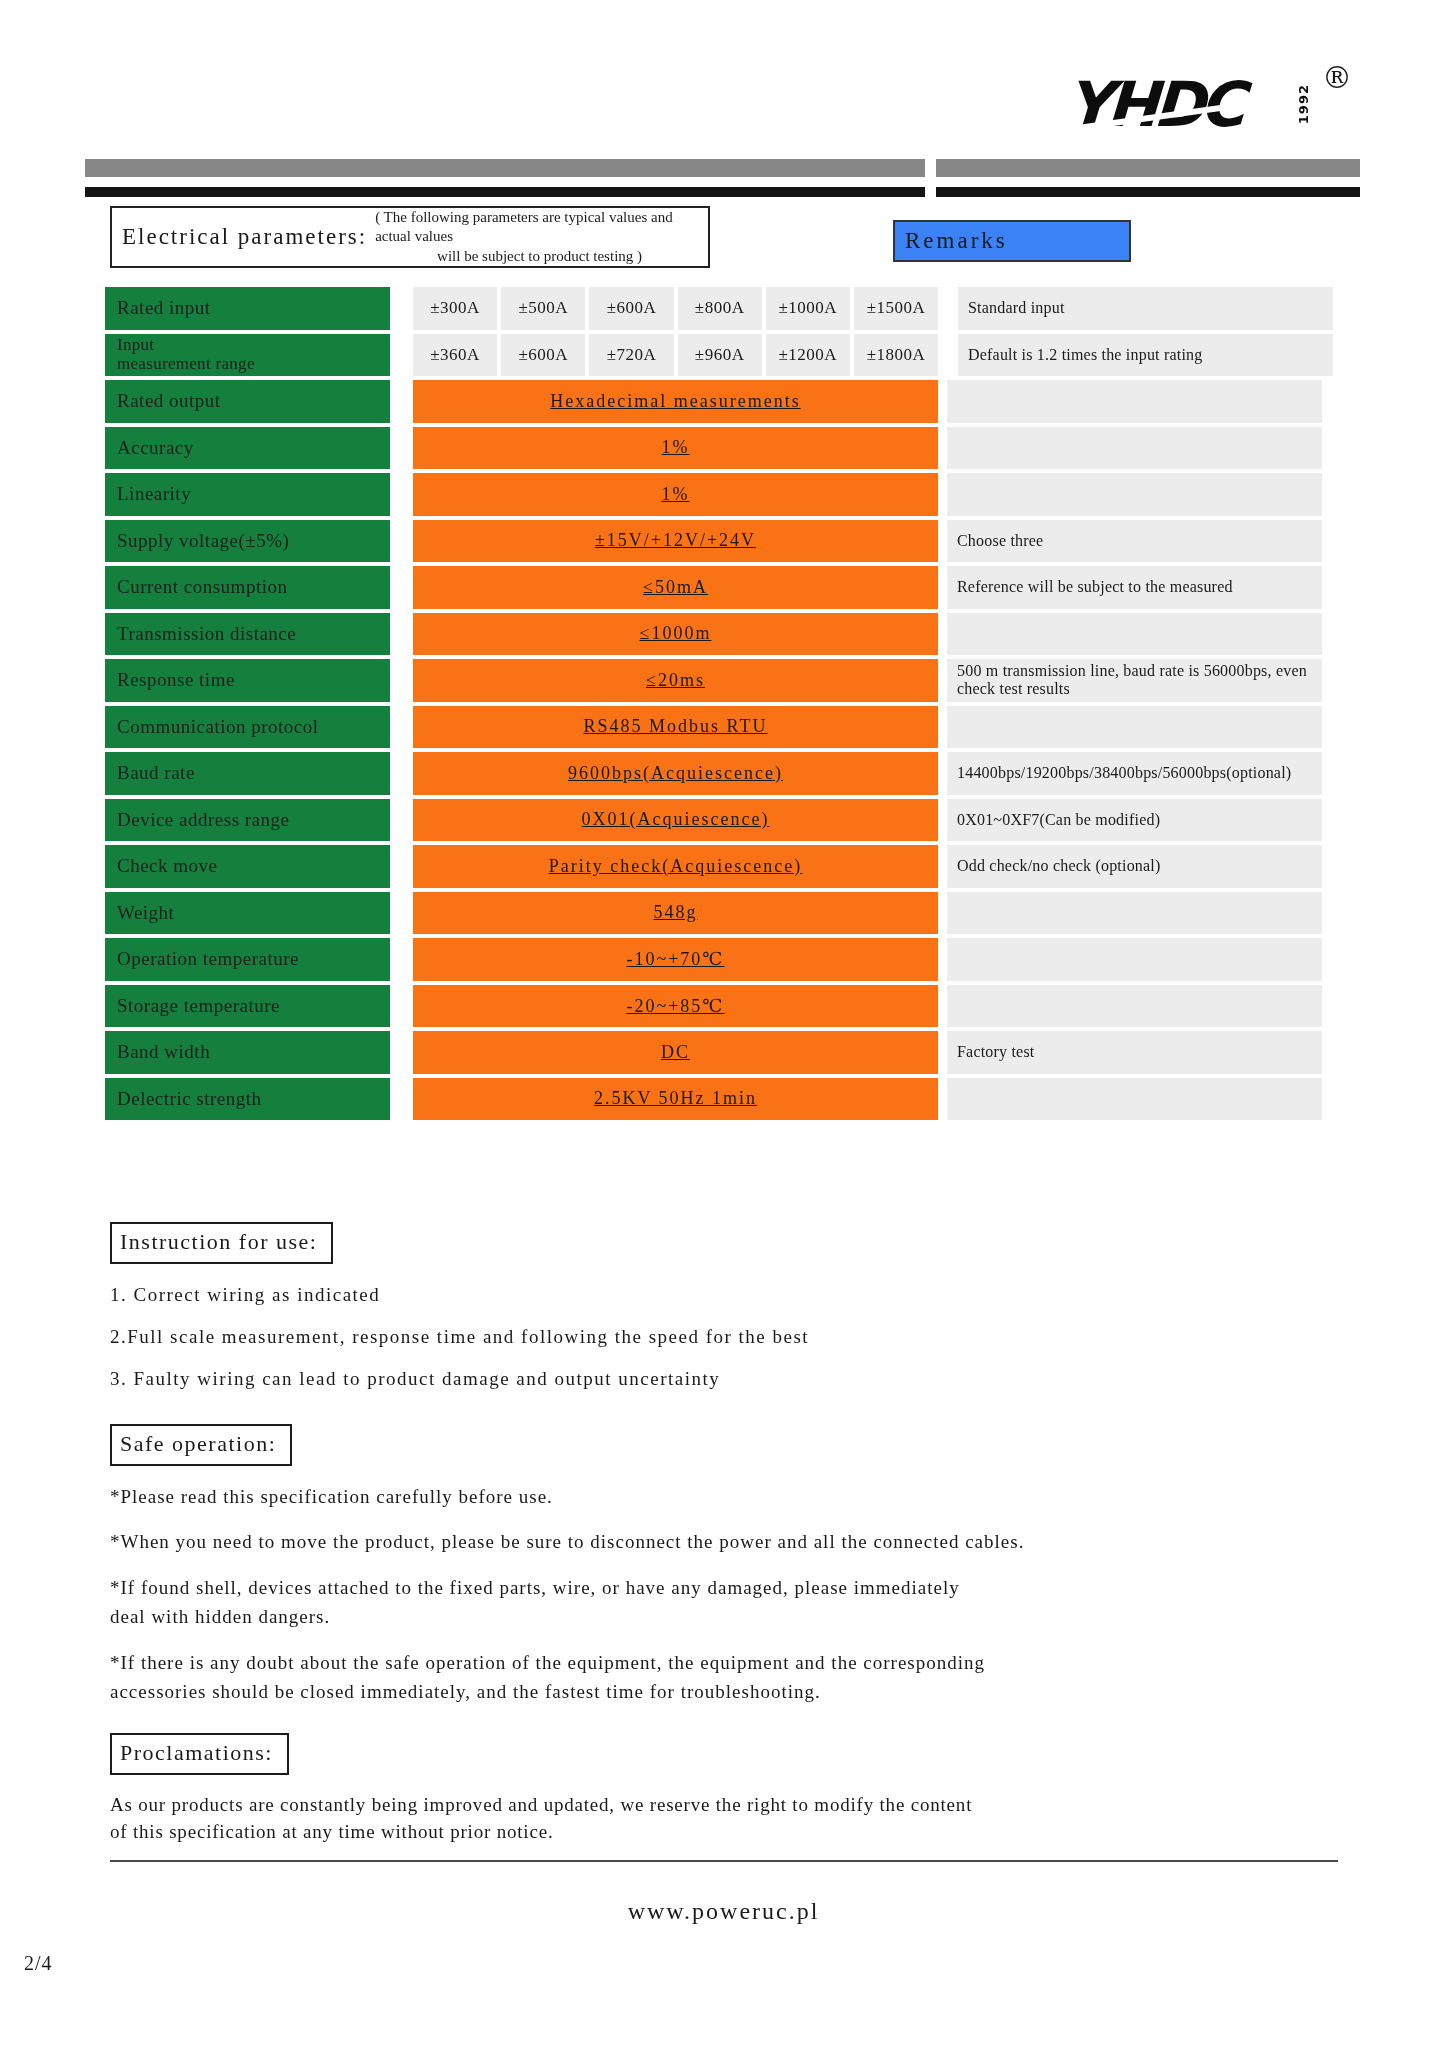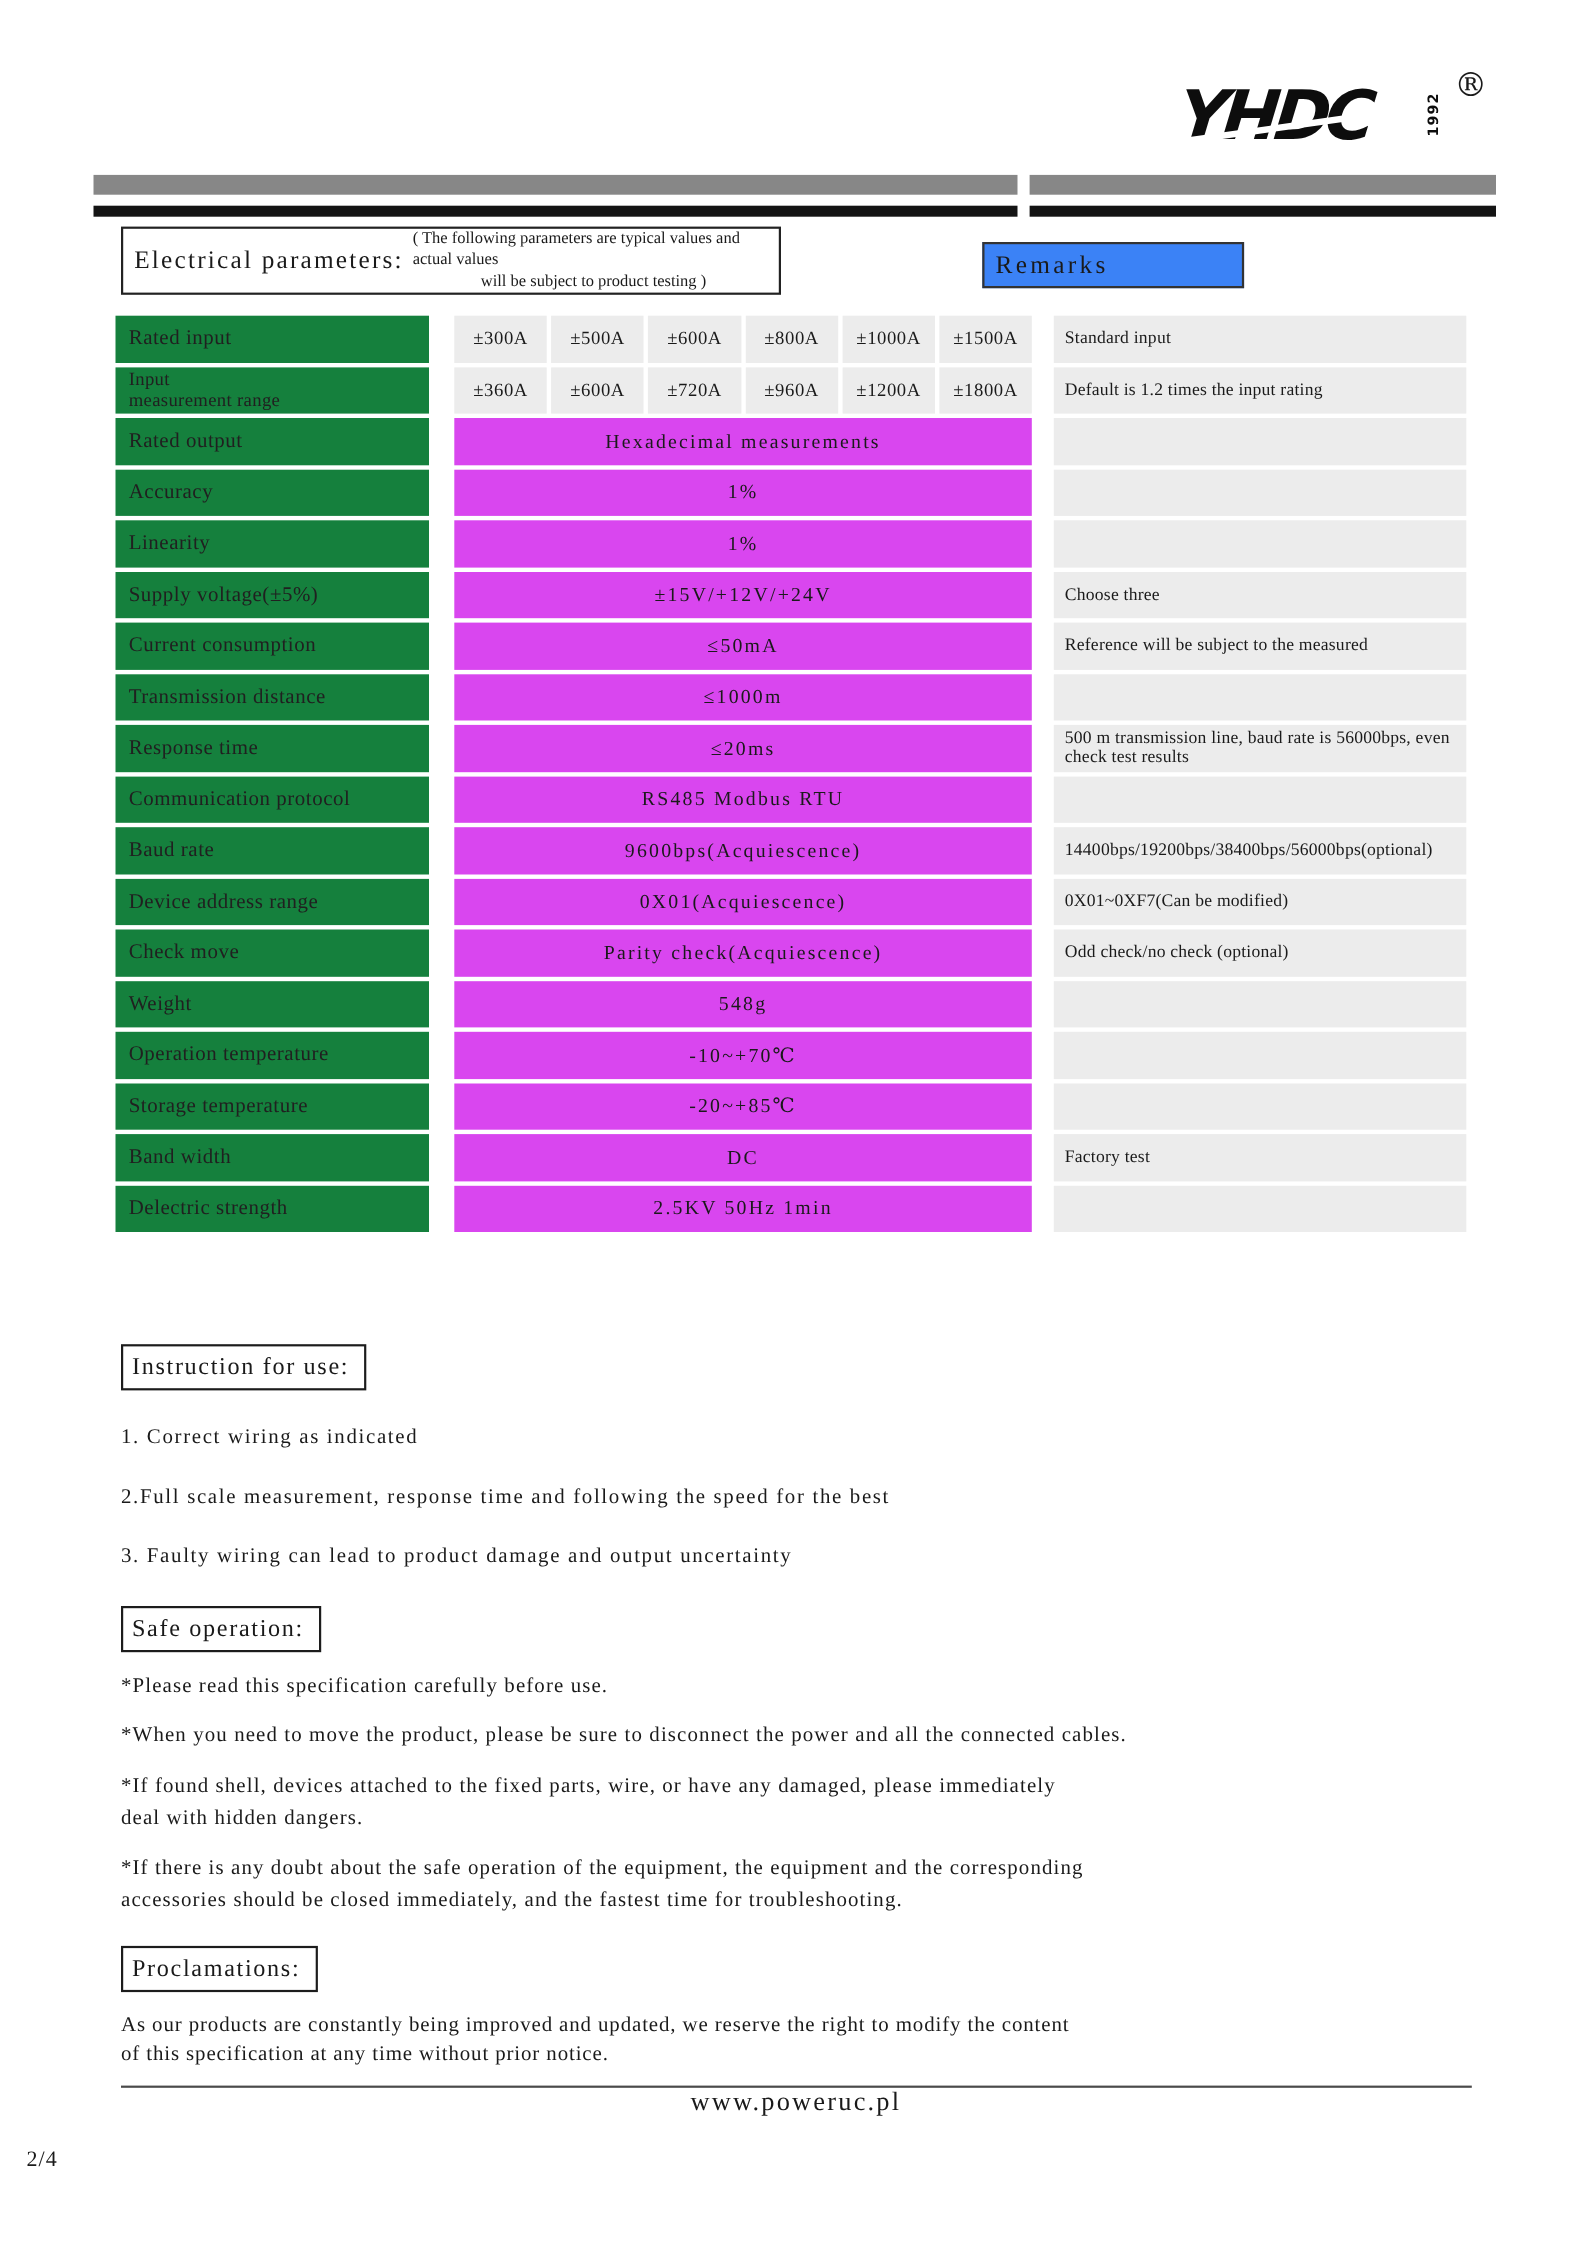"Hexadecimal measurements" .t-value { background: #d946ef -> #f97316; margin-right: 20px -> 9px; text-decoration: none -> underline }
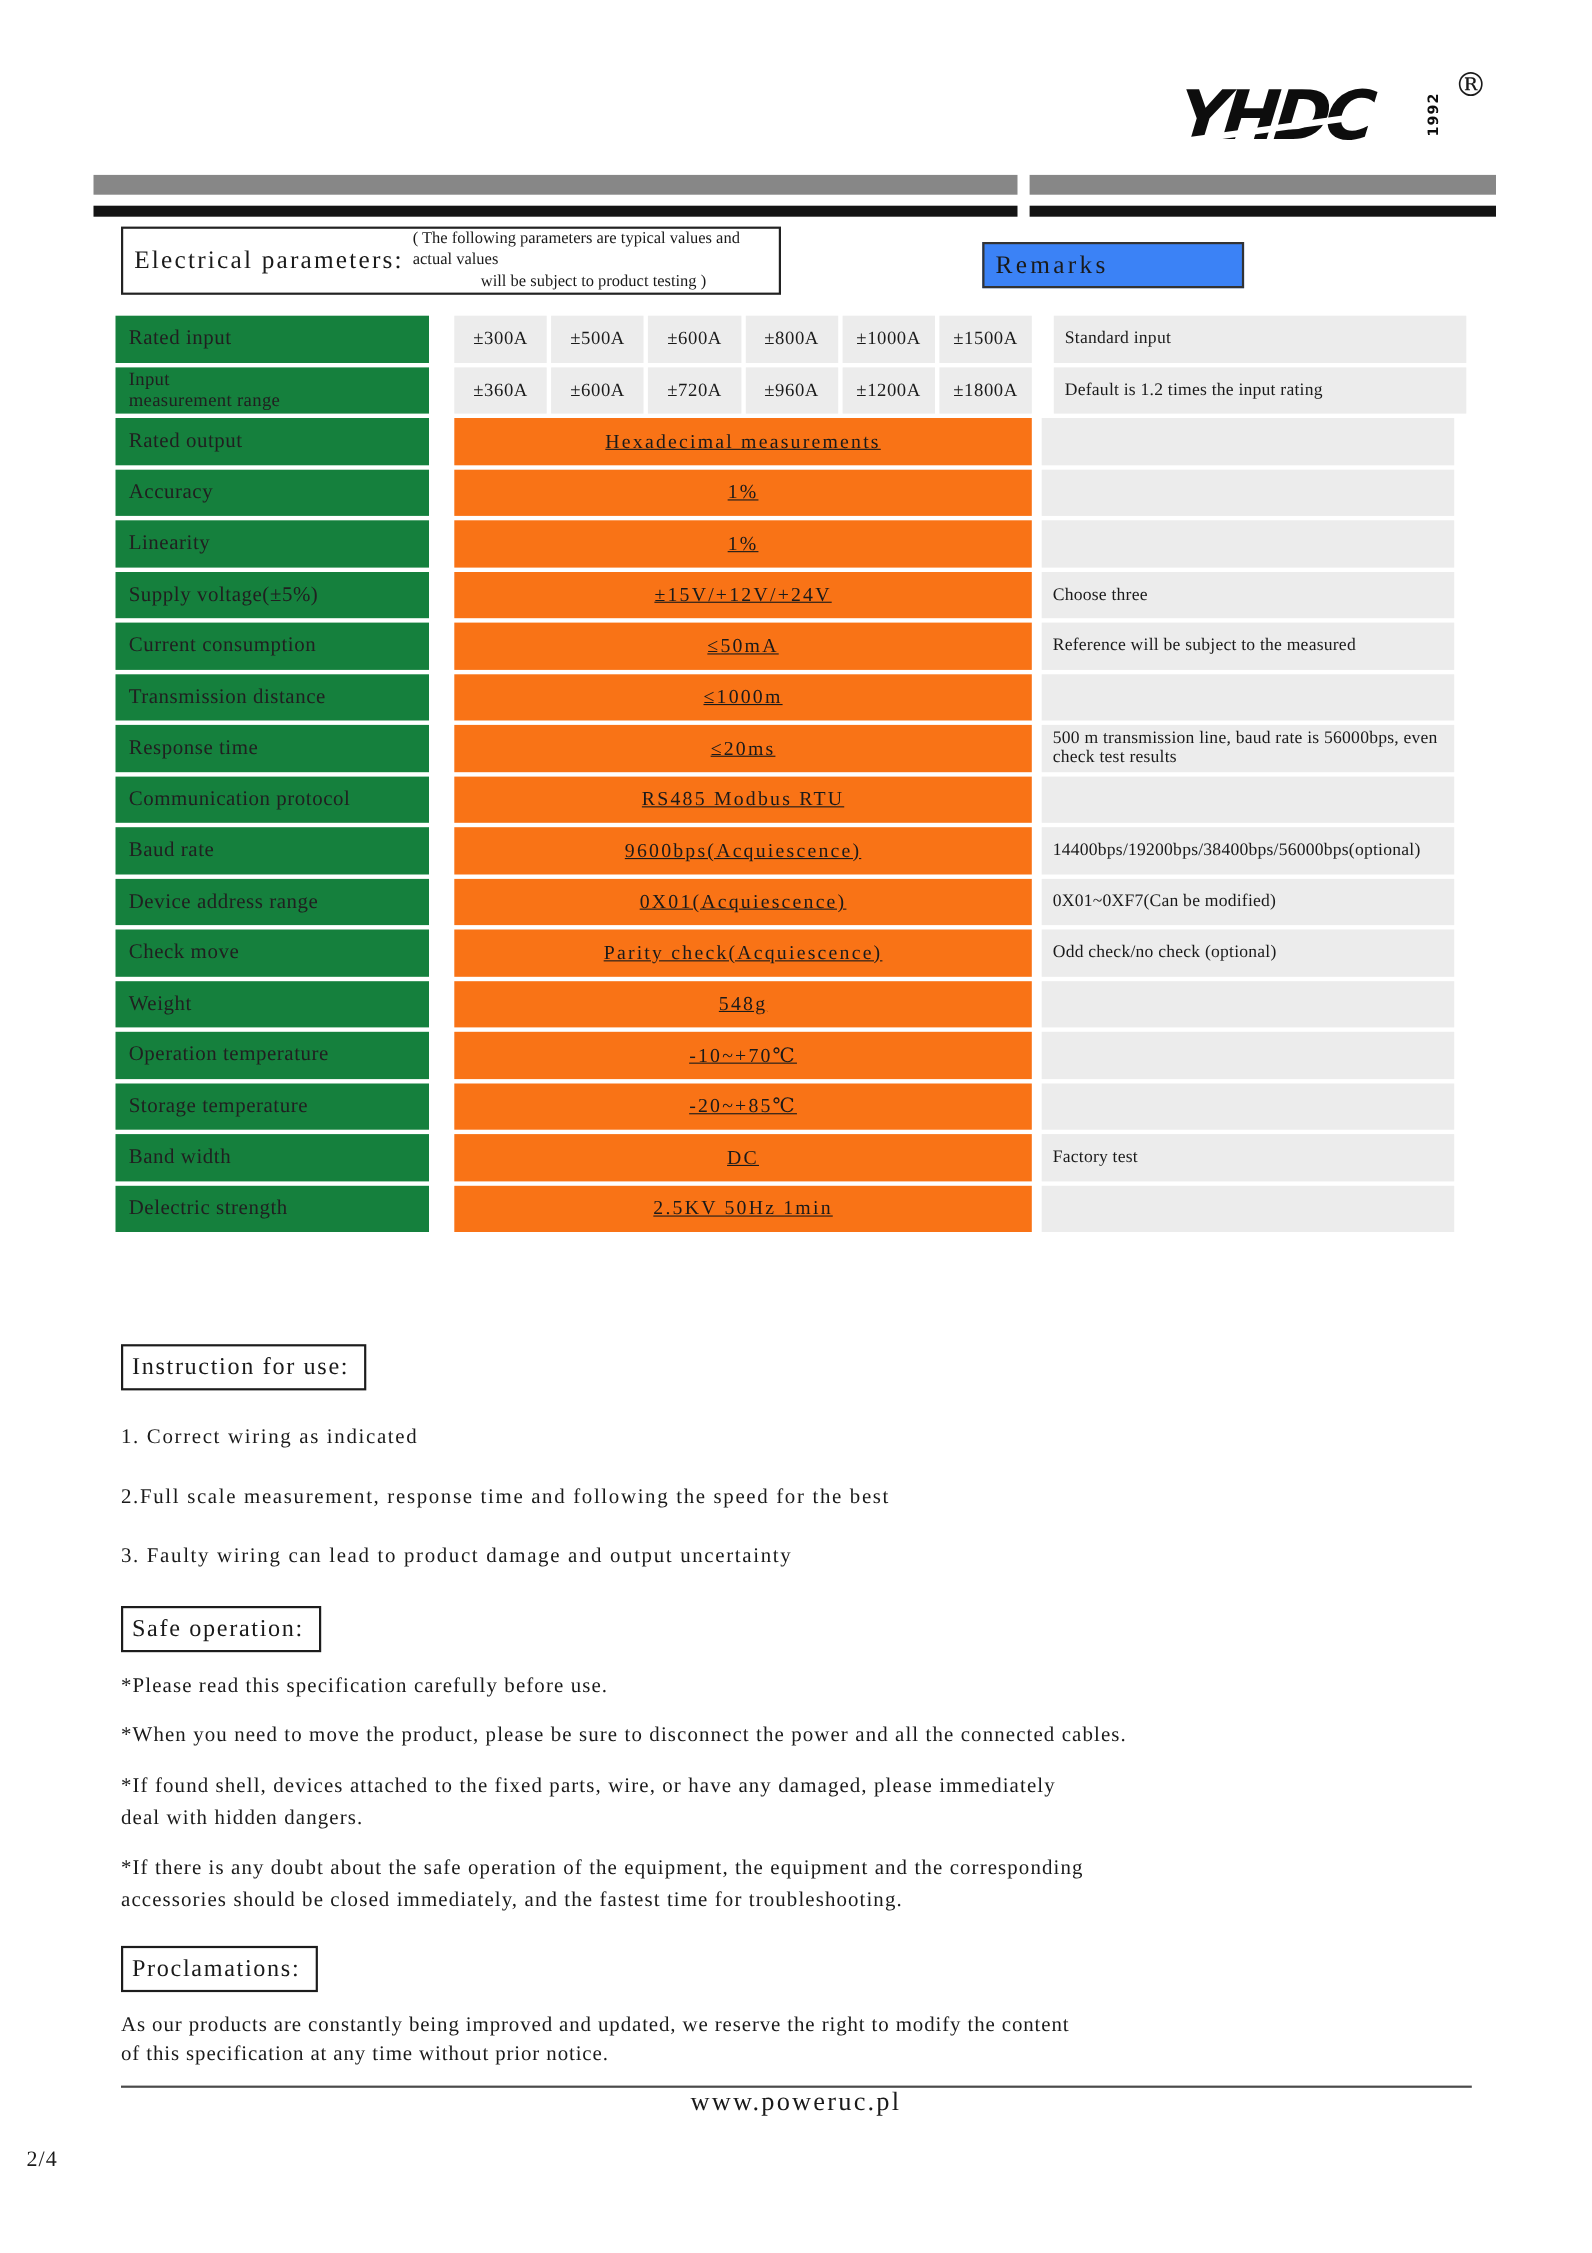"1. Correct wiring as indicated" .instr-item { margin-top: 32px -> 20px }
